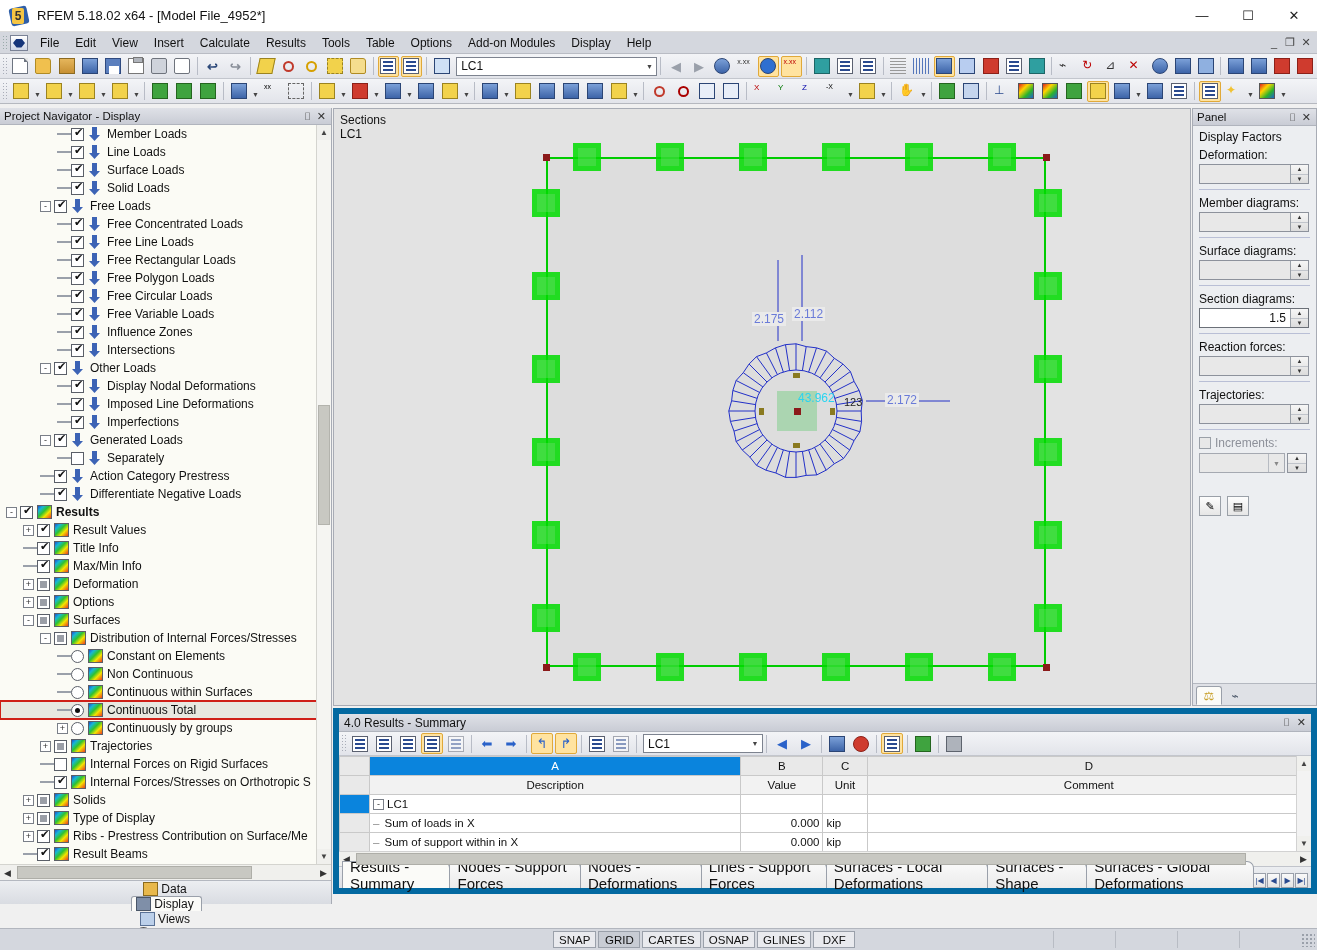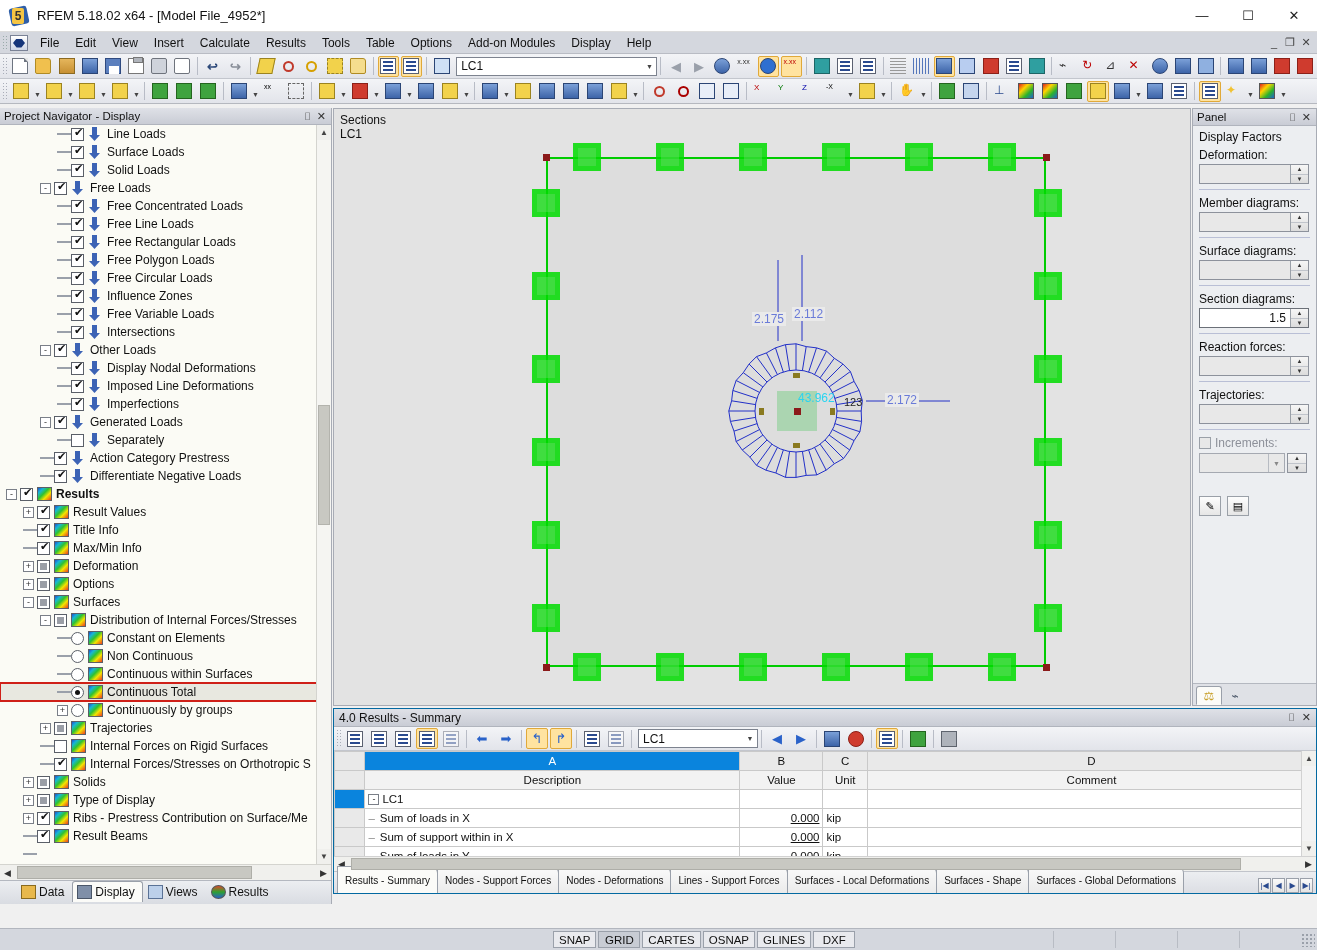"Member Loads" div.tnode { html: none -> <div> <span></span> <span></span> <span></span> <span></span> <span>Member Loads</span> </div> }
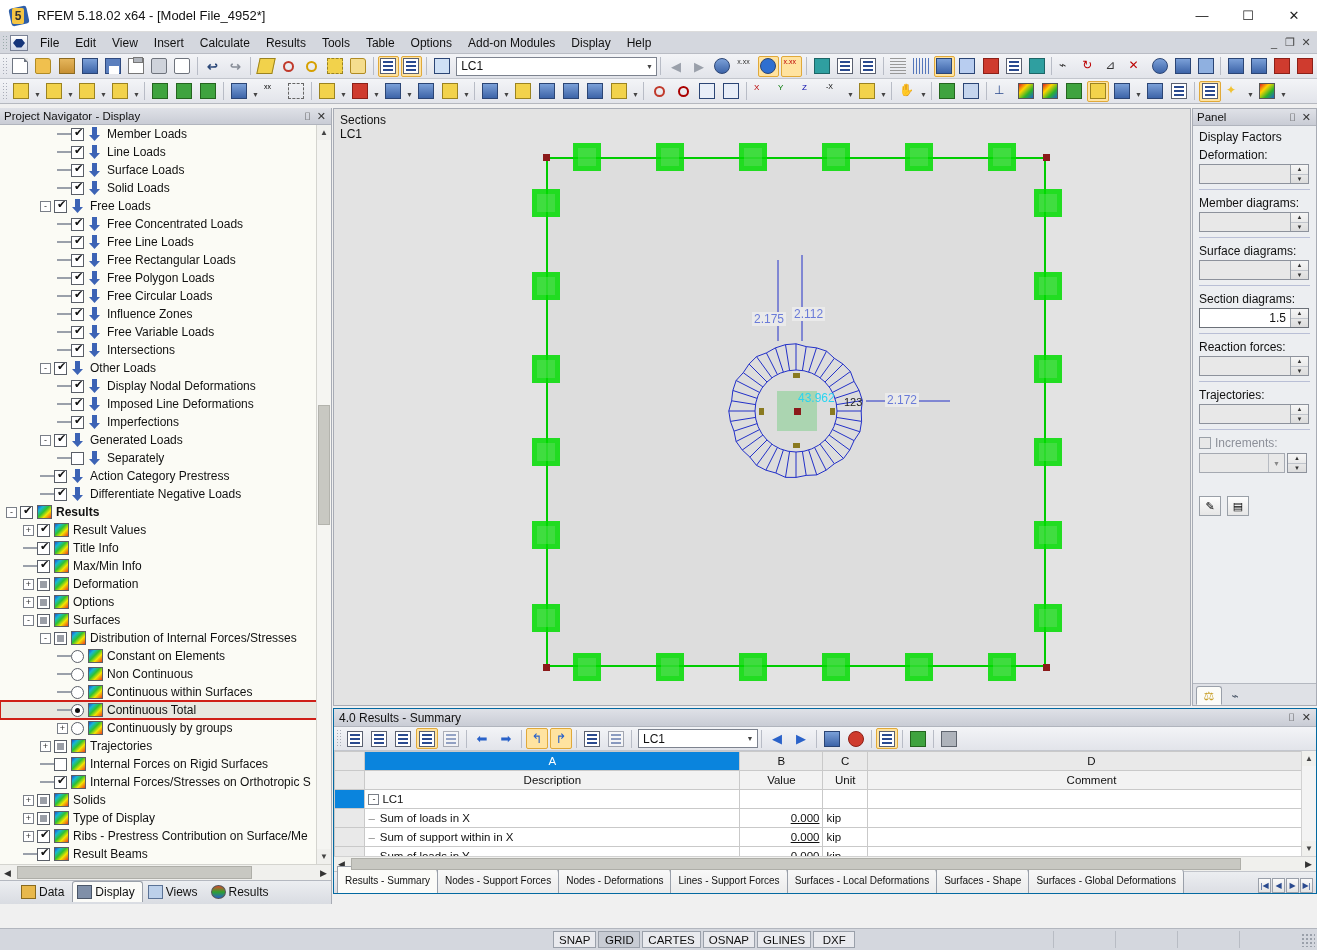"Influence Zones" div.tnode { order: before "Free Variable Loads" -> after "Free Variable Loads" }
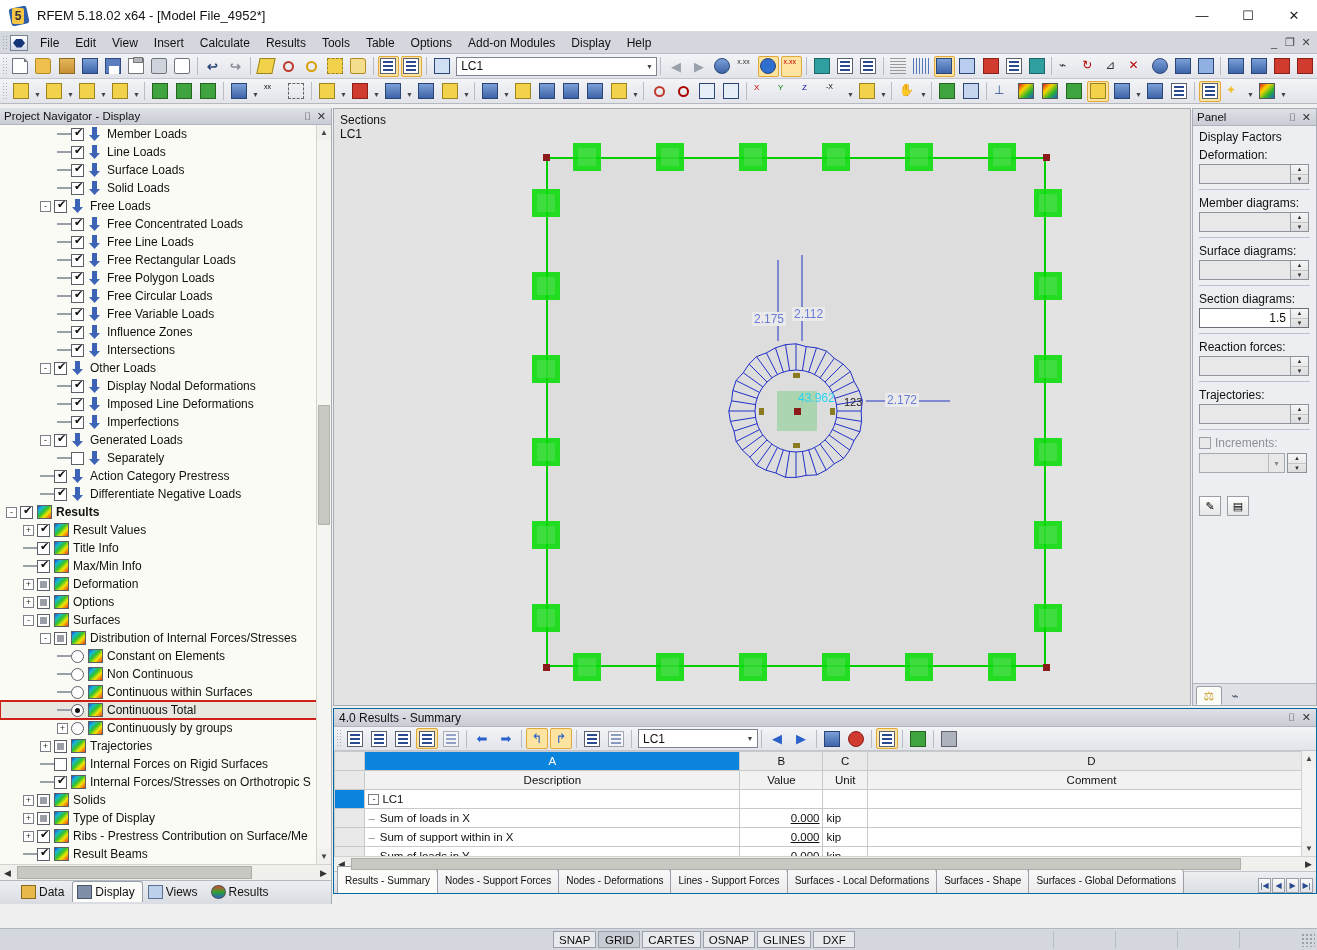"4.0 Results - Summary" .tablewin { border: 1px solid #0369a1 -> 6px solid #0369a1 }
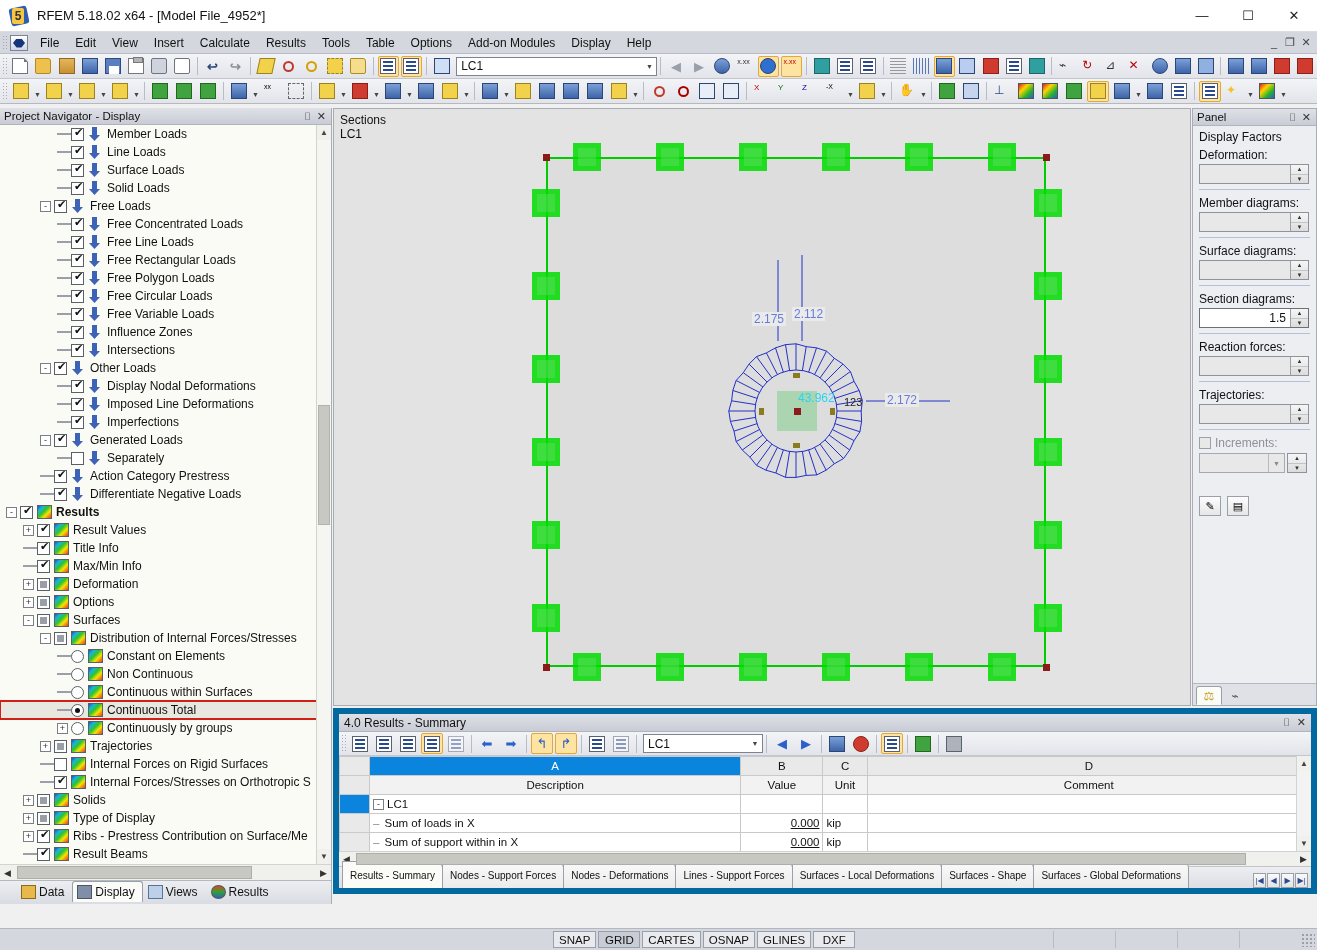"0.000" .cell-num { text-decoration: underline -> none }
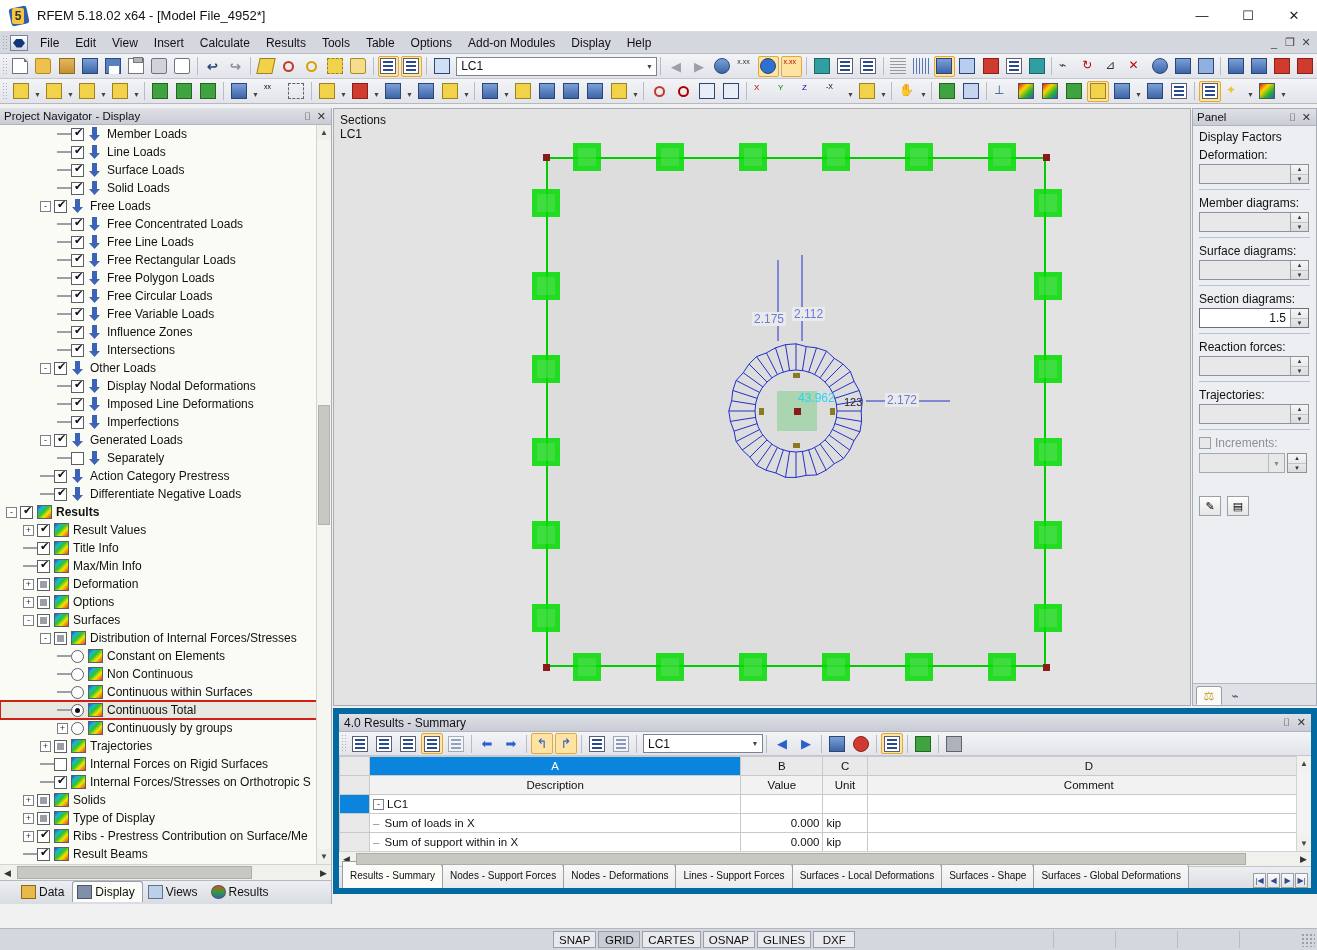"Results - Summary" .tw-tab { font-size: 10px -> 15px }
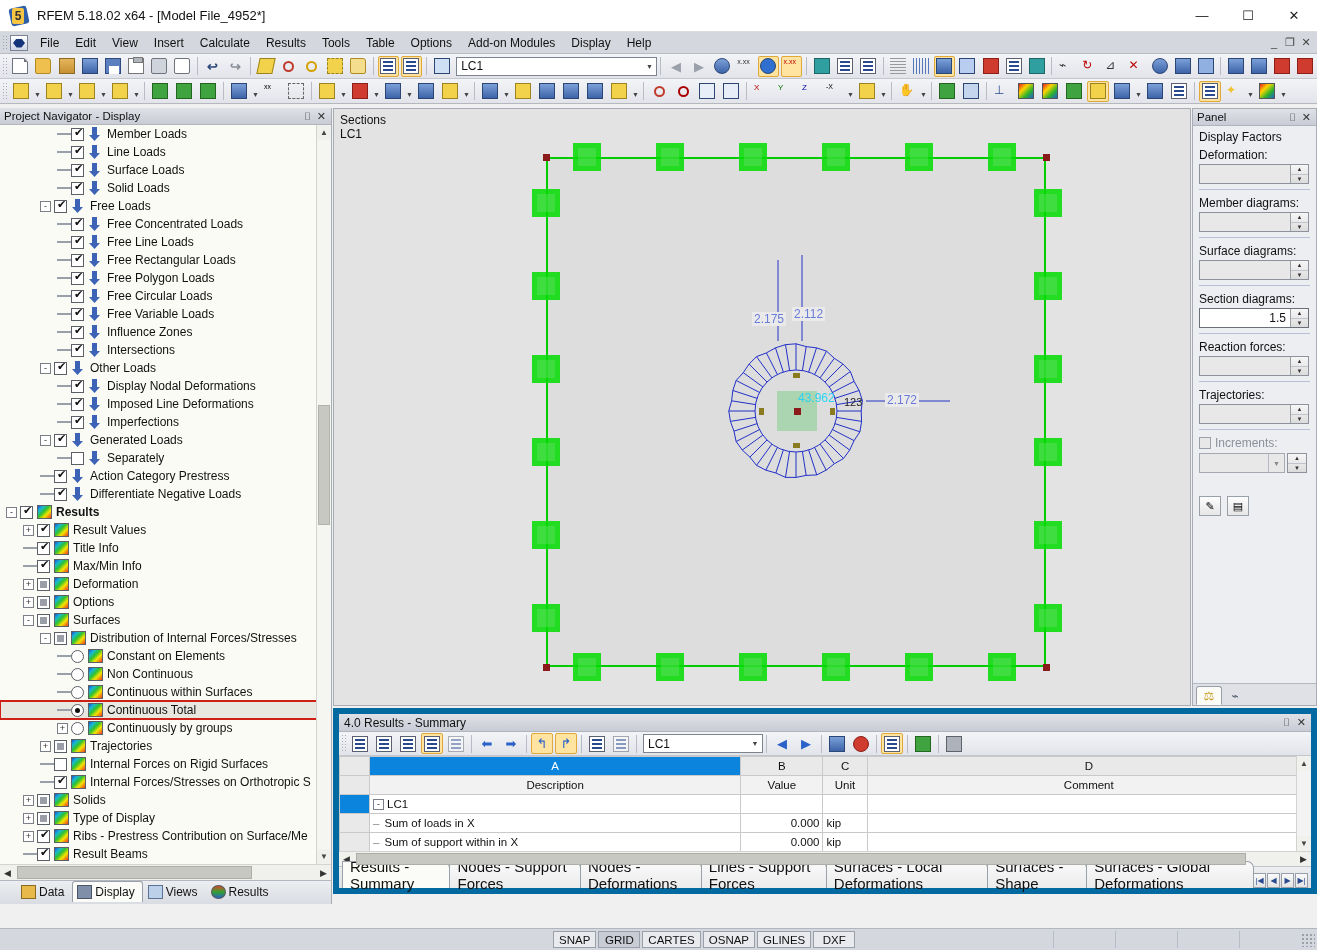"Data" .nav-tabs { align-items: flex-start -> center; flex-direction: none -> column; padding-left: 16px -> 2px }
